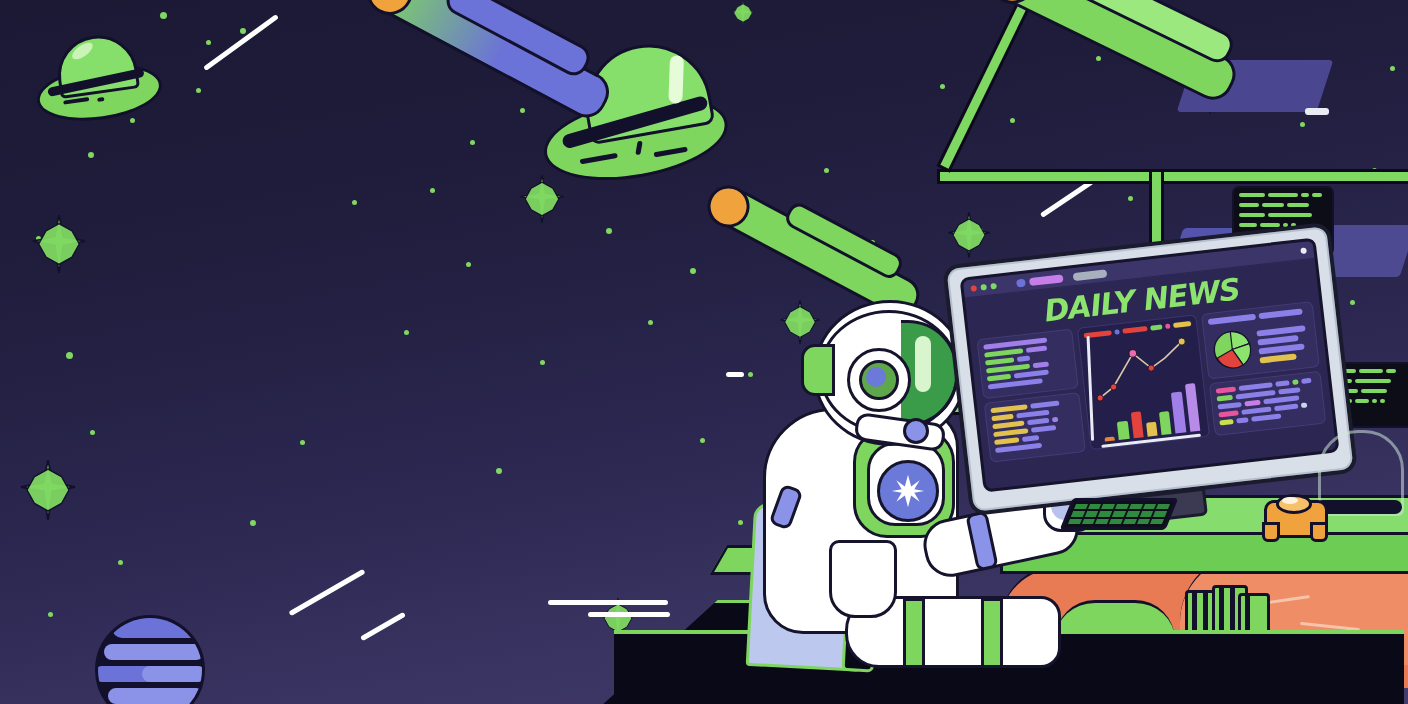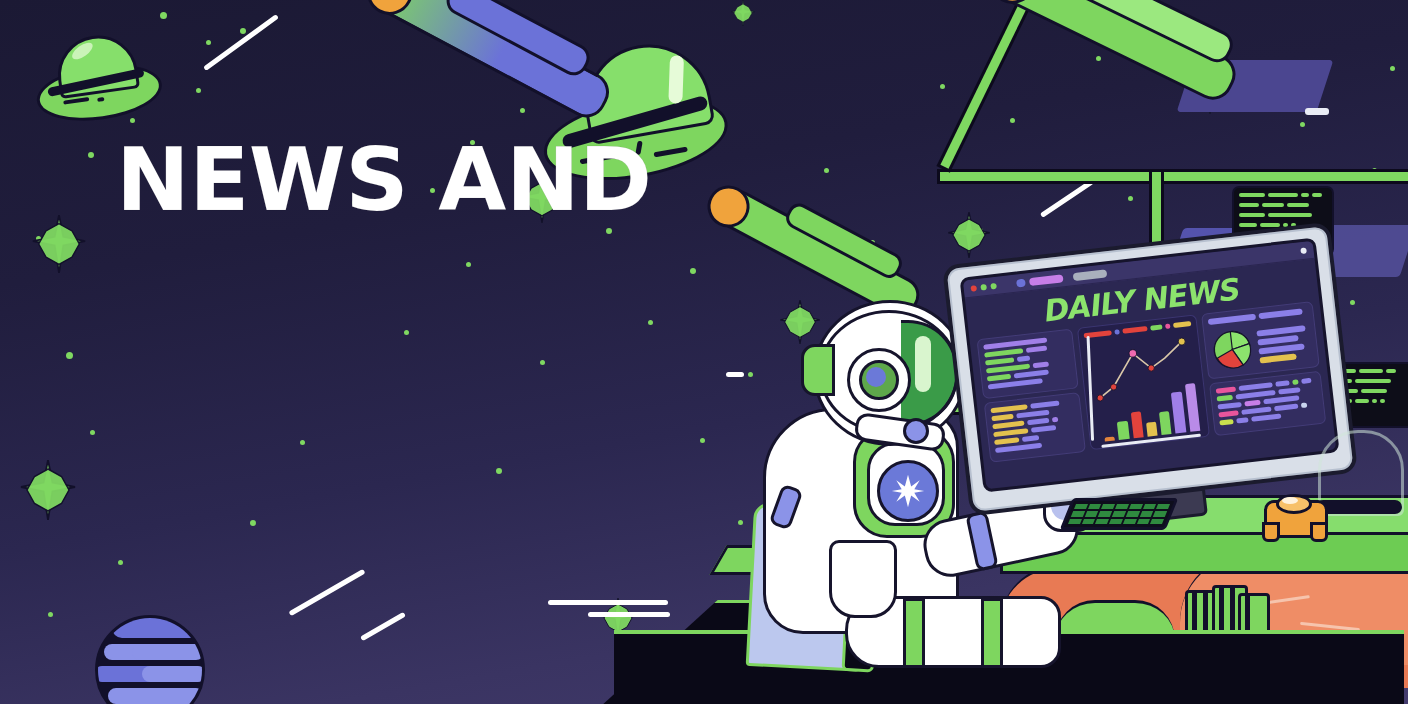"NEWS AND" div.l-white { html: <div>NEWS AND</div> -> none }
